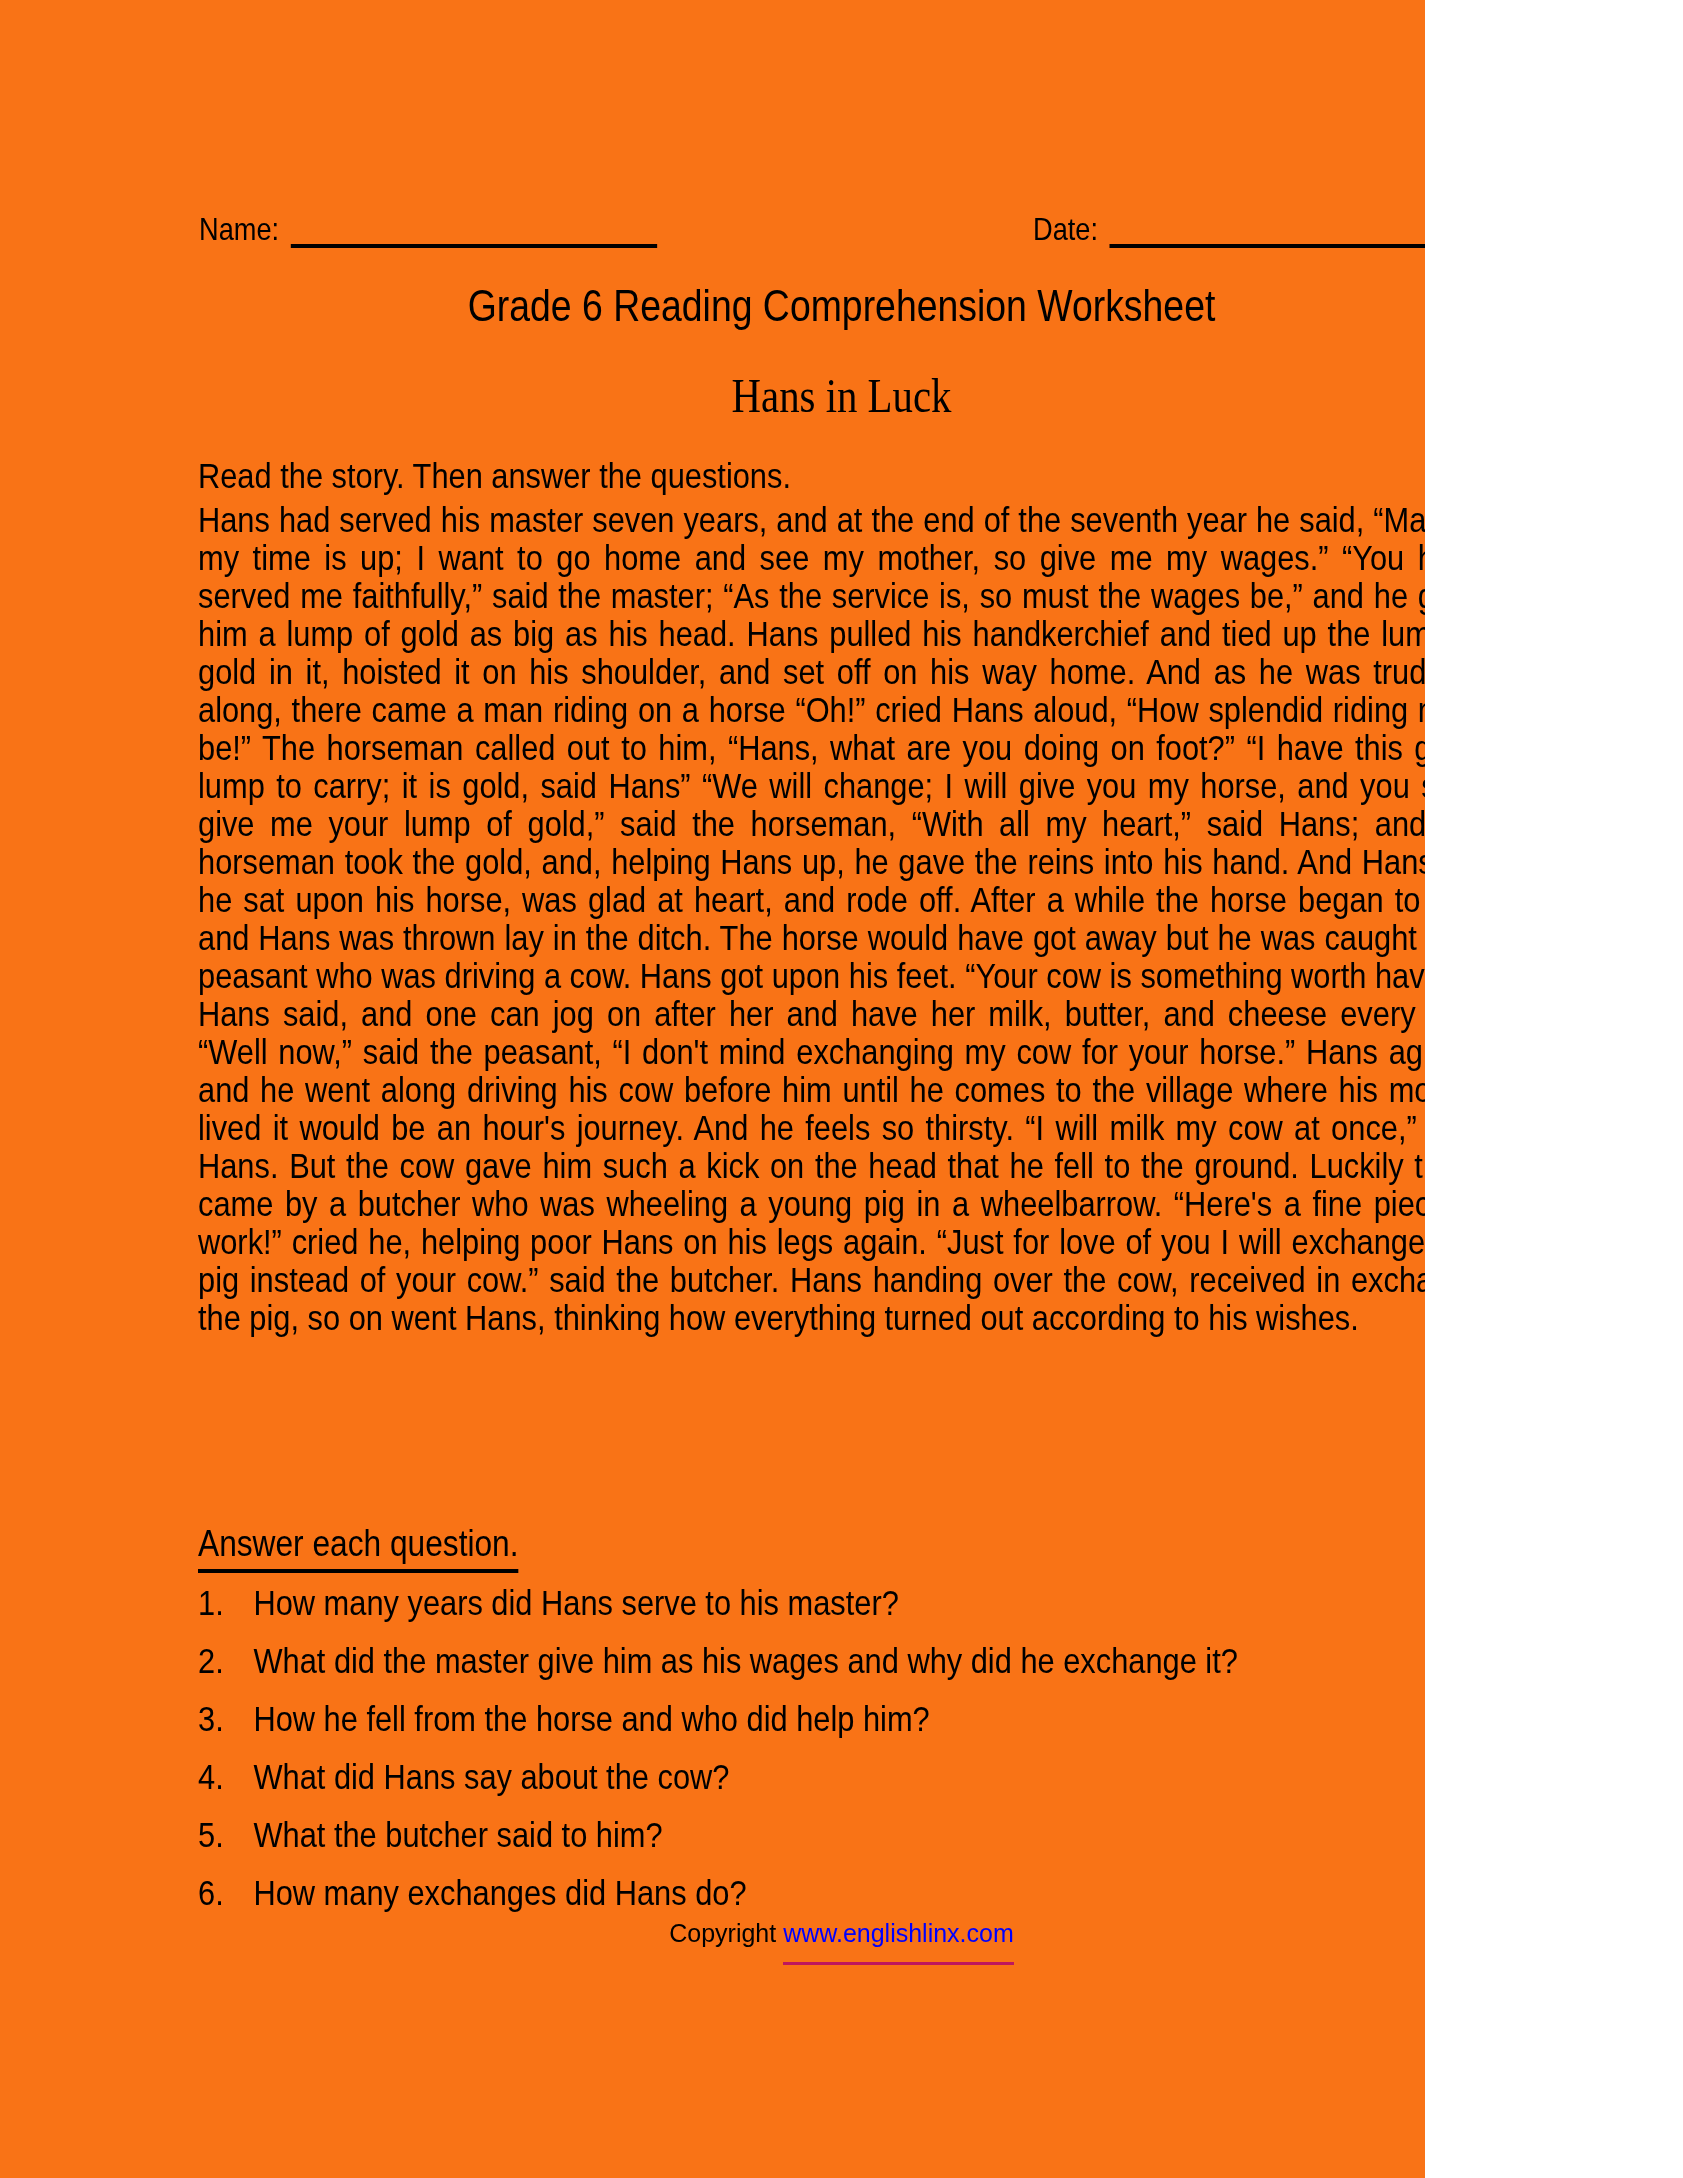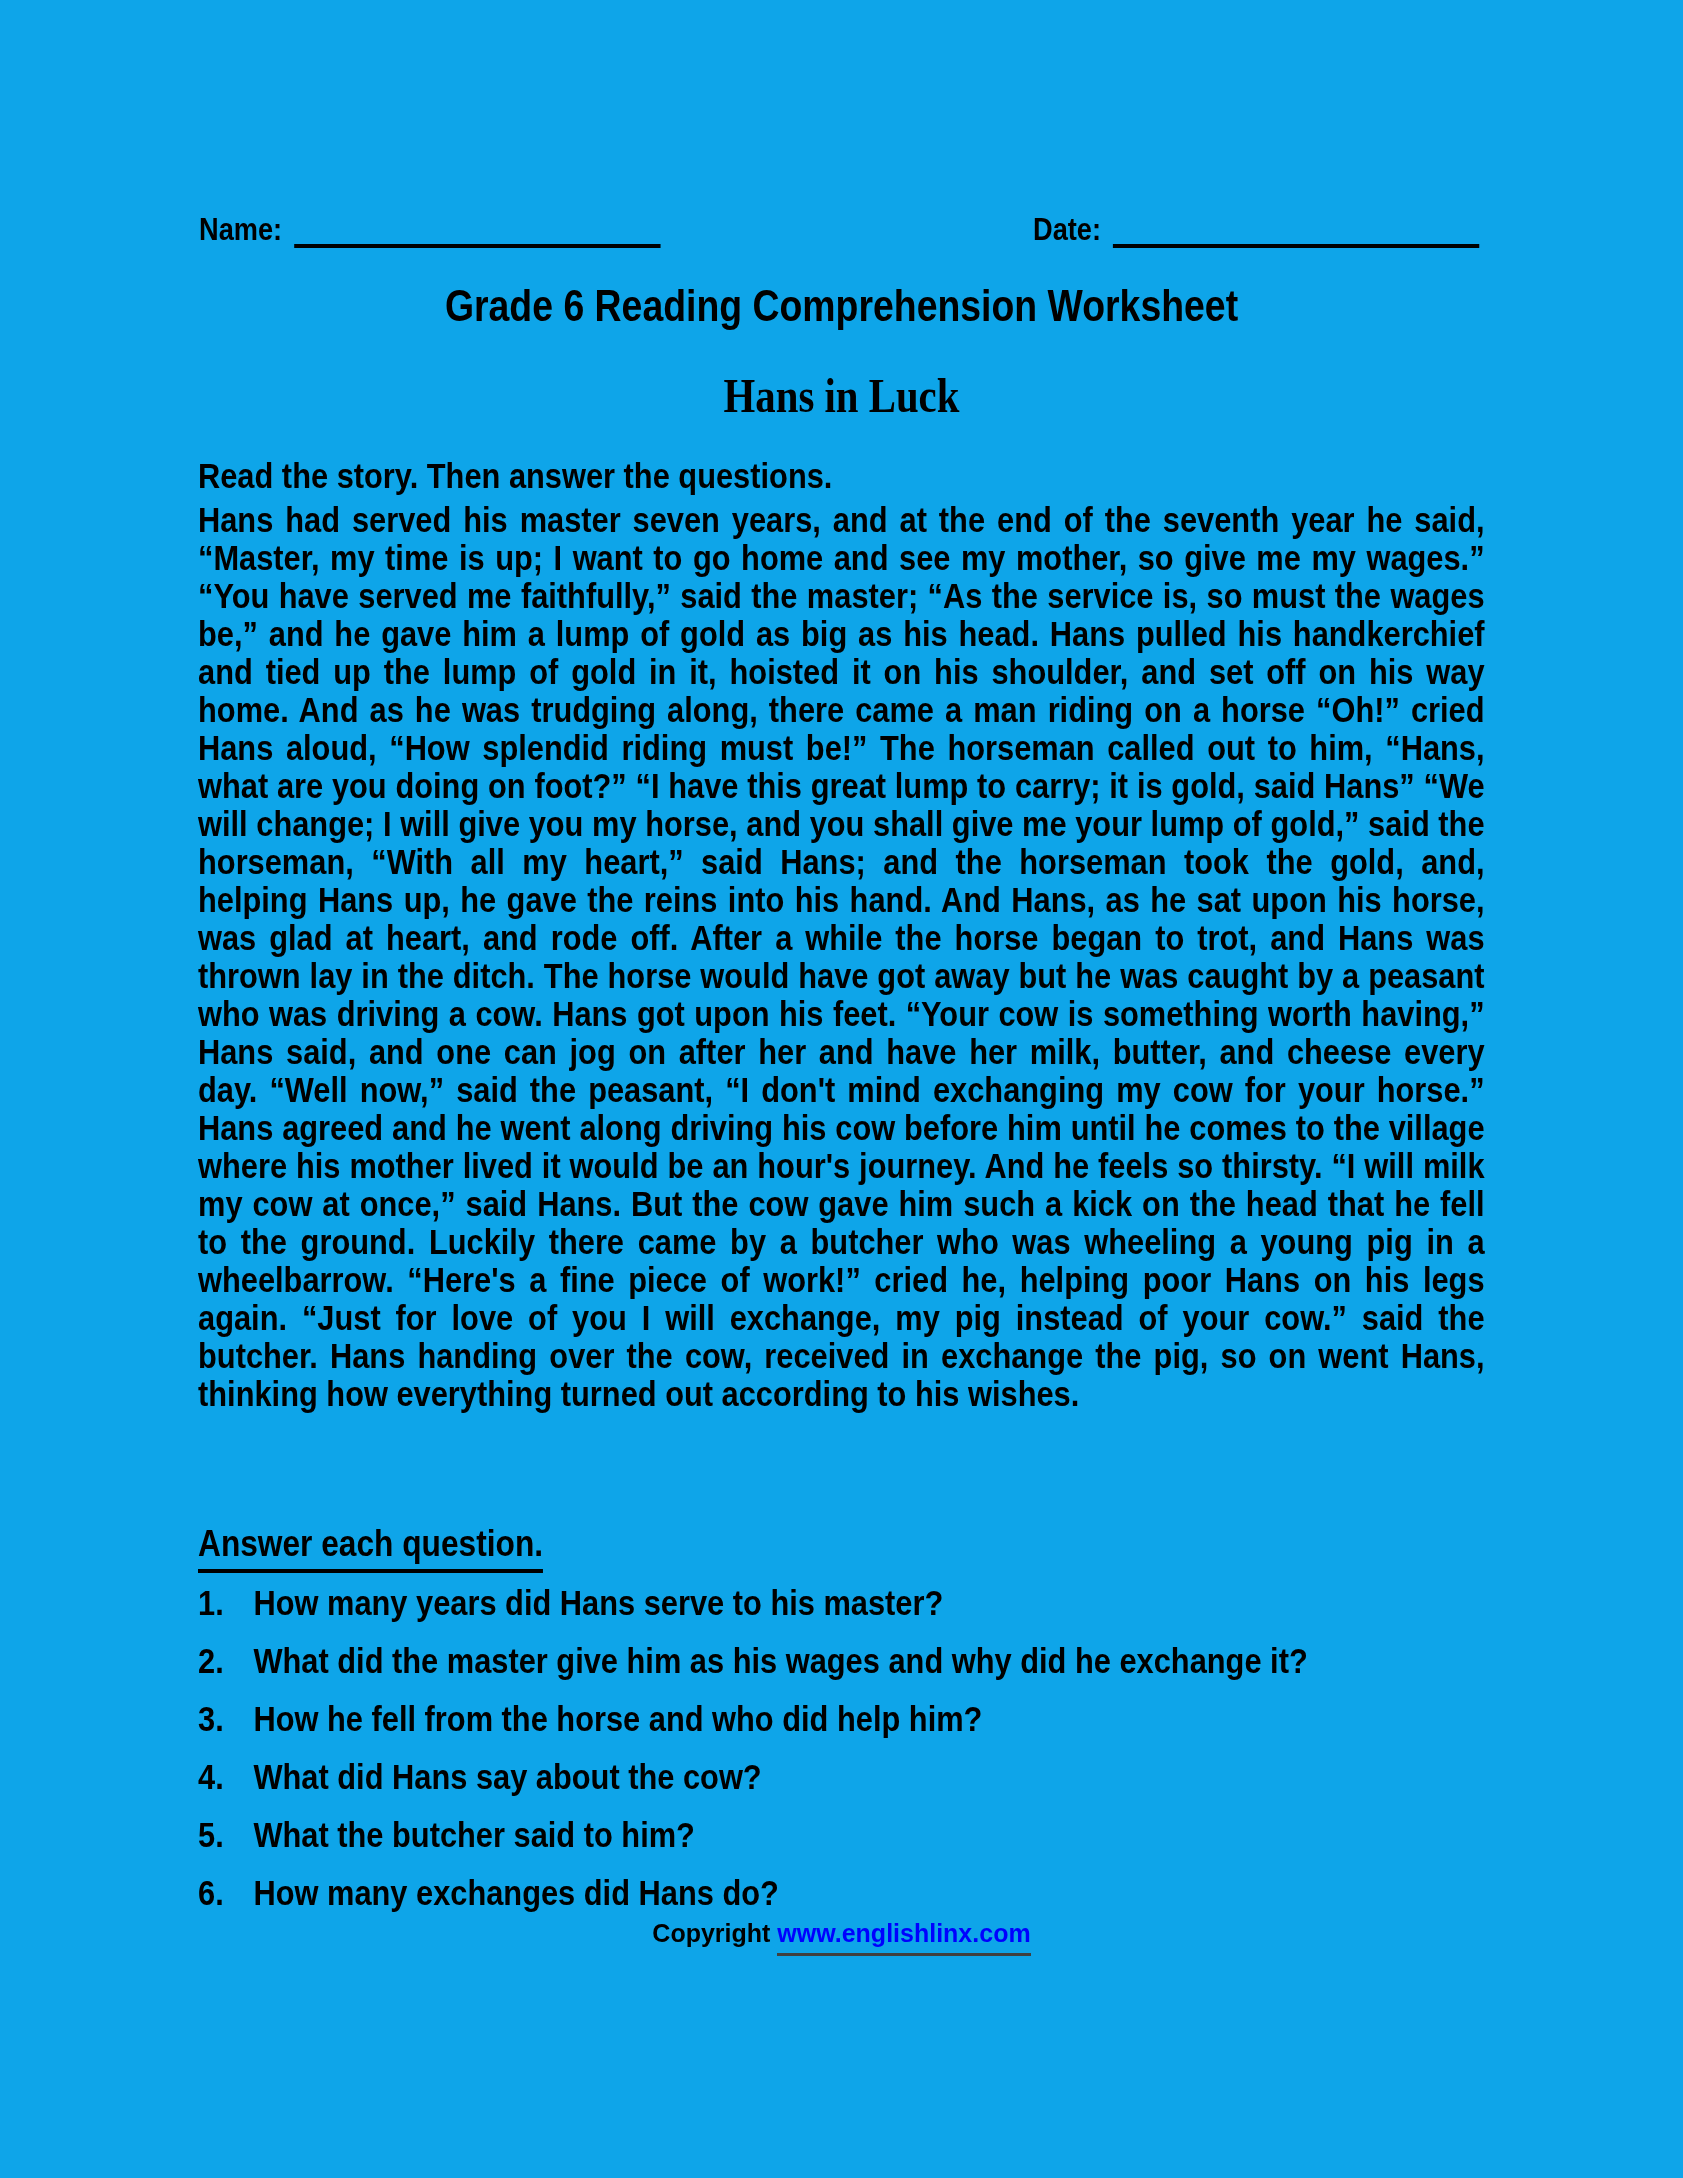"Name:" .page { background: #0ea5e9 -> #f97316; font-weight: bold -> normal; width: 1683px -> 1425px }
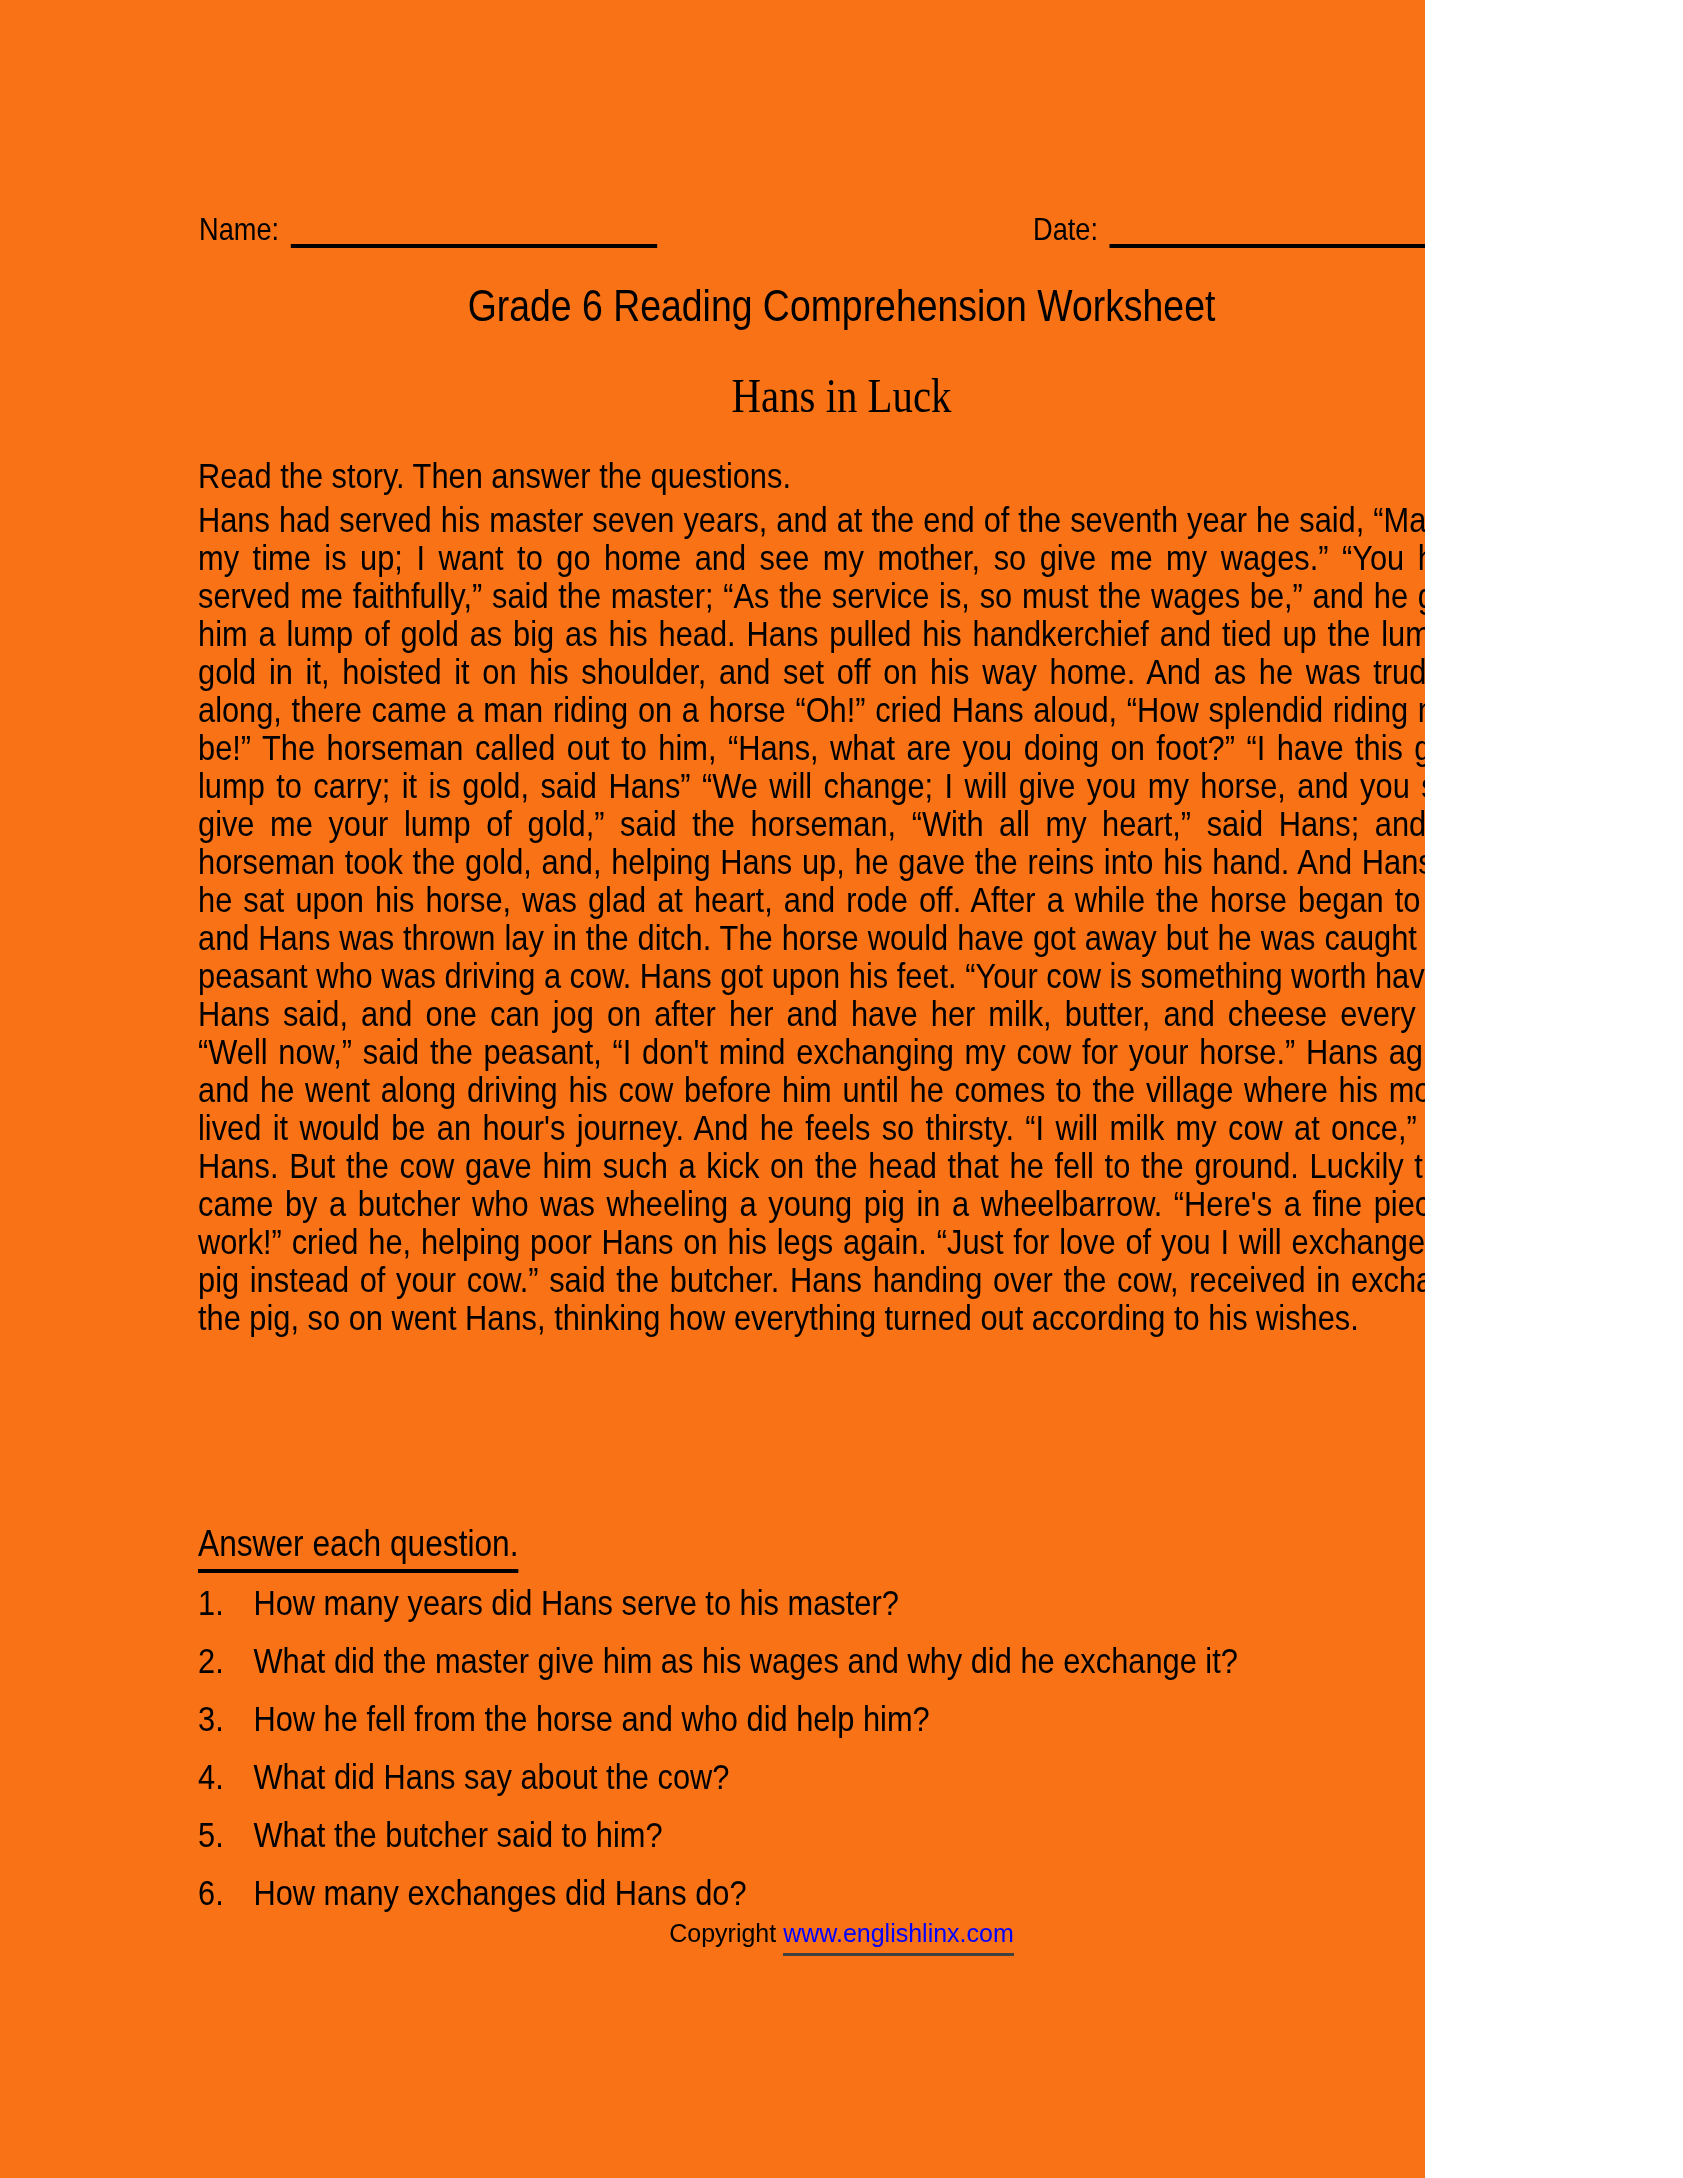"www.englishlinx.com" .footer a { border-bottom: 3px solid #404040 -> 3px solid #be185d; padding-bottom: 6px -> 15px }
